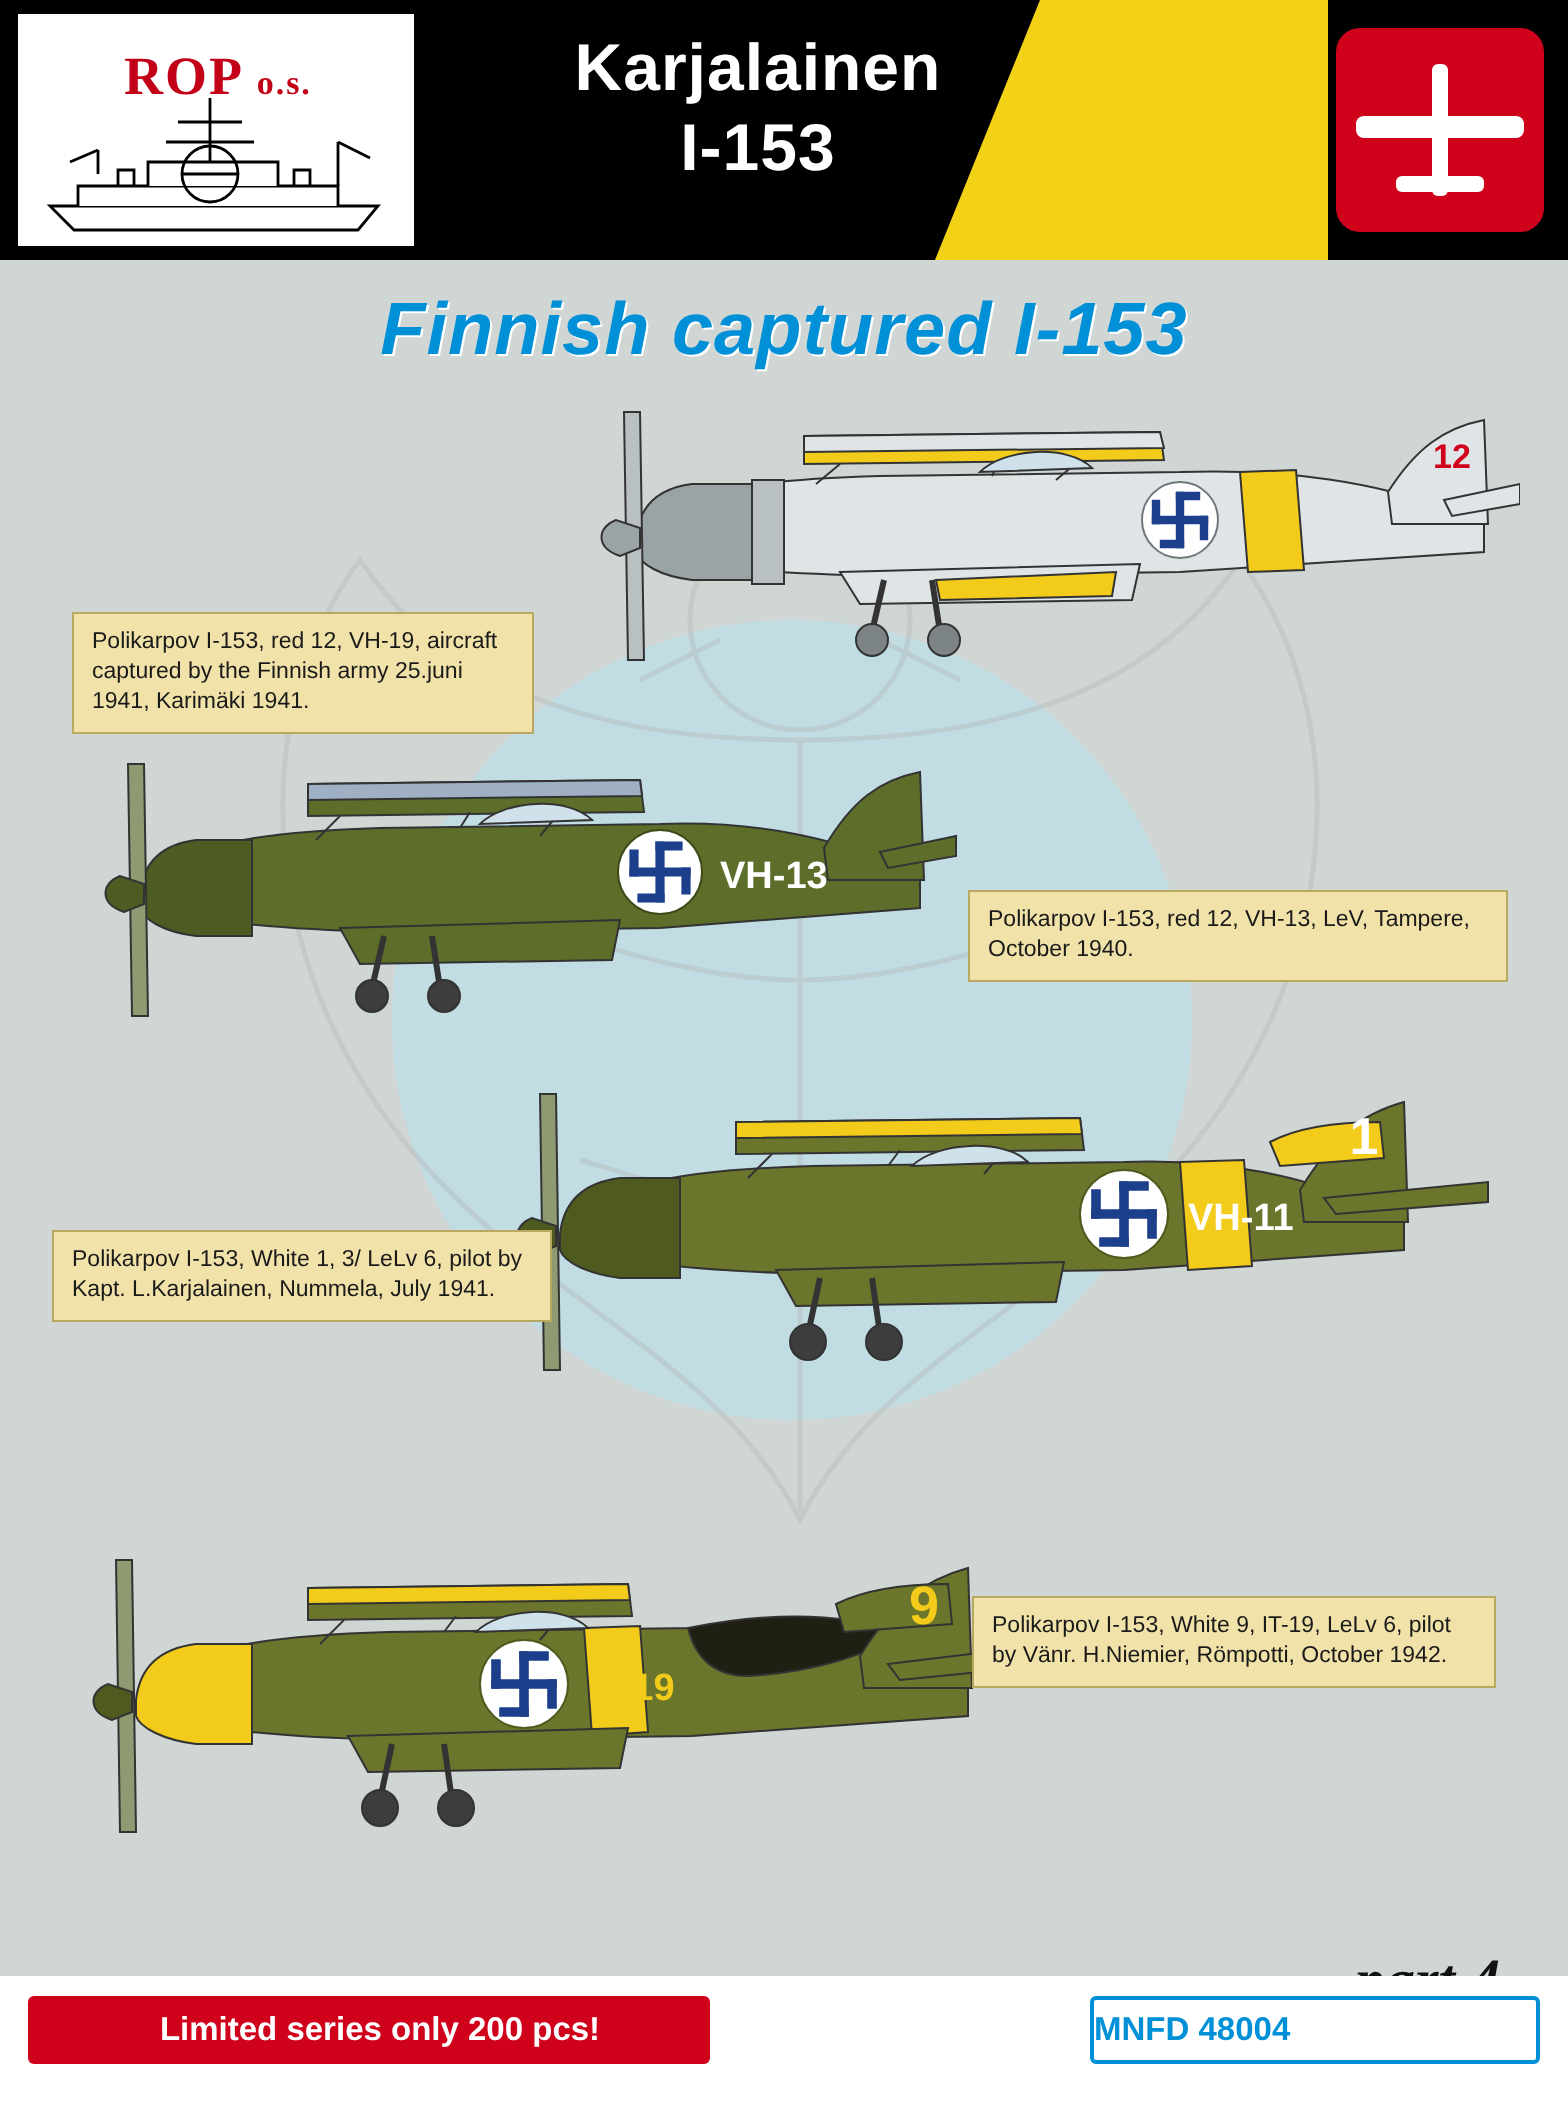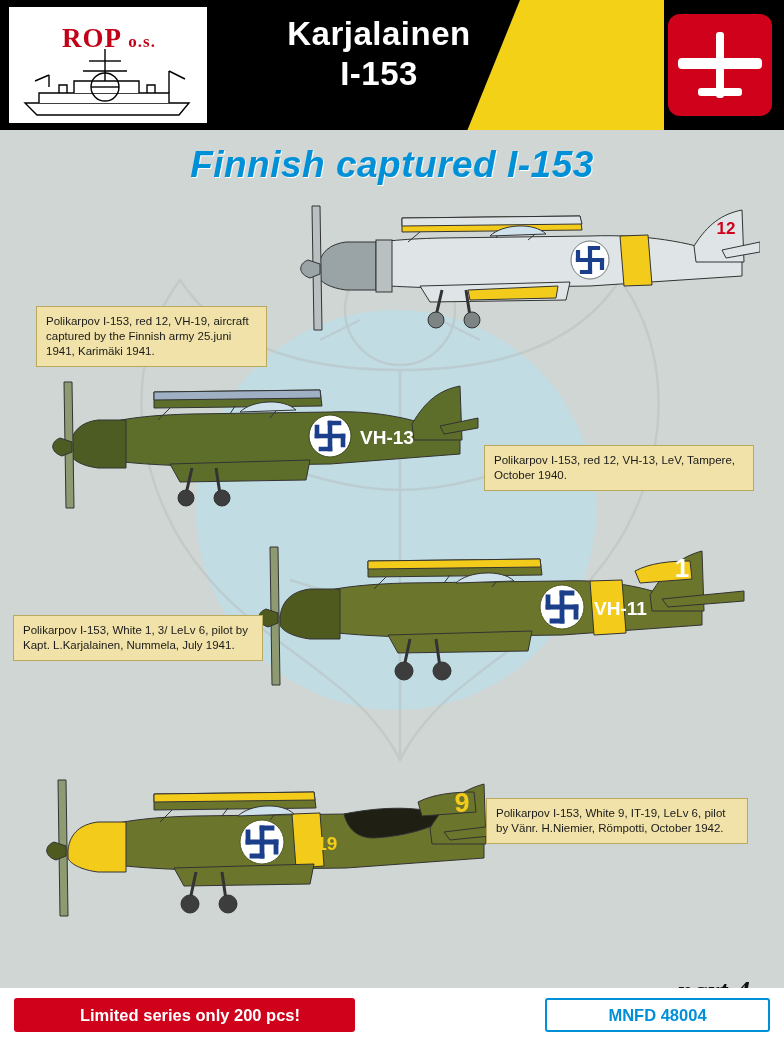"Polikarpov I-153, White 1, 3/" .cap3 { left: 13px -> 26px }
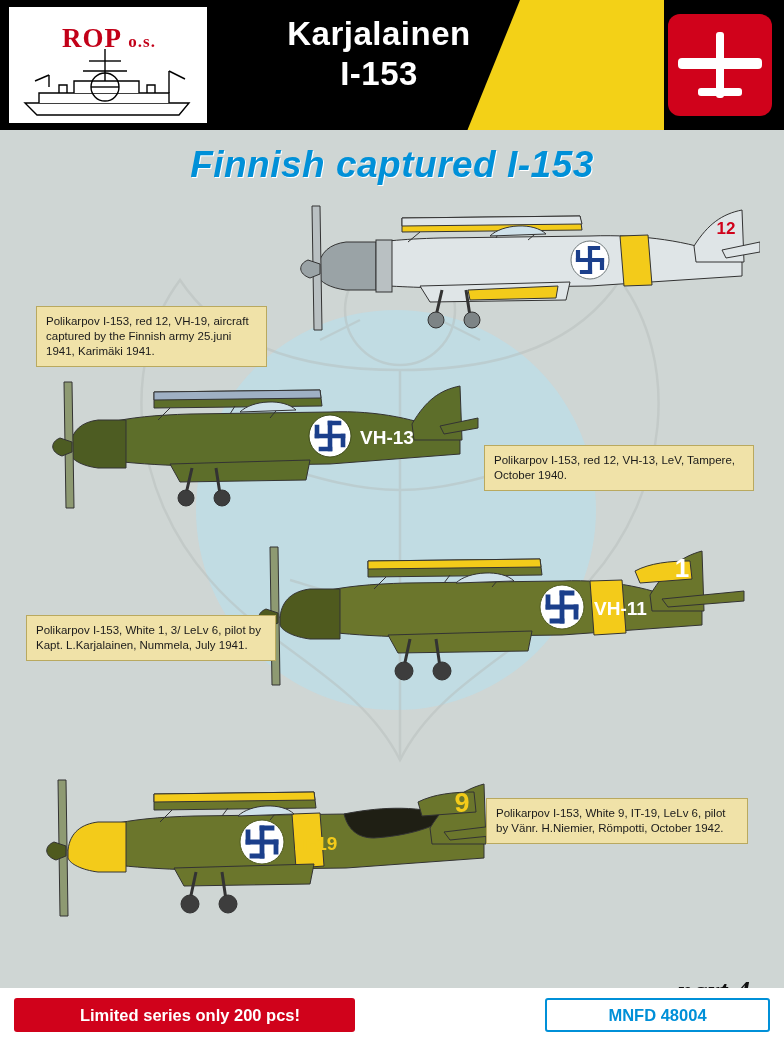"MNFD 48004" .footer-right { text-align: center -> none }
